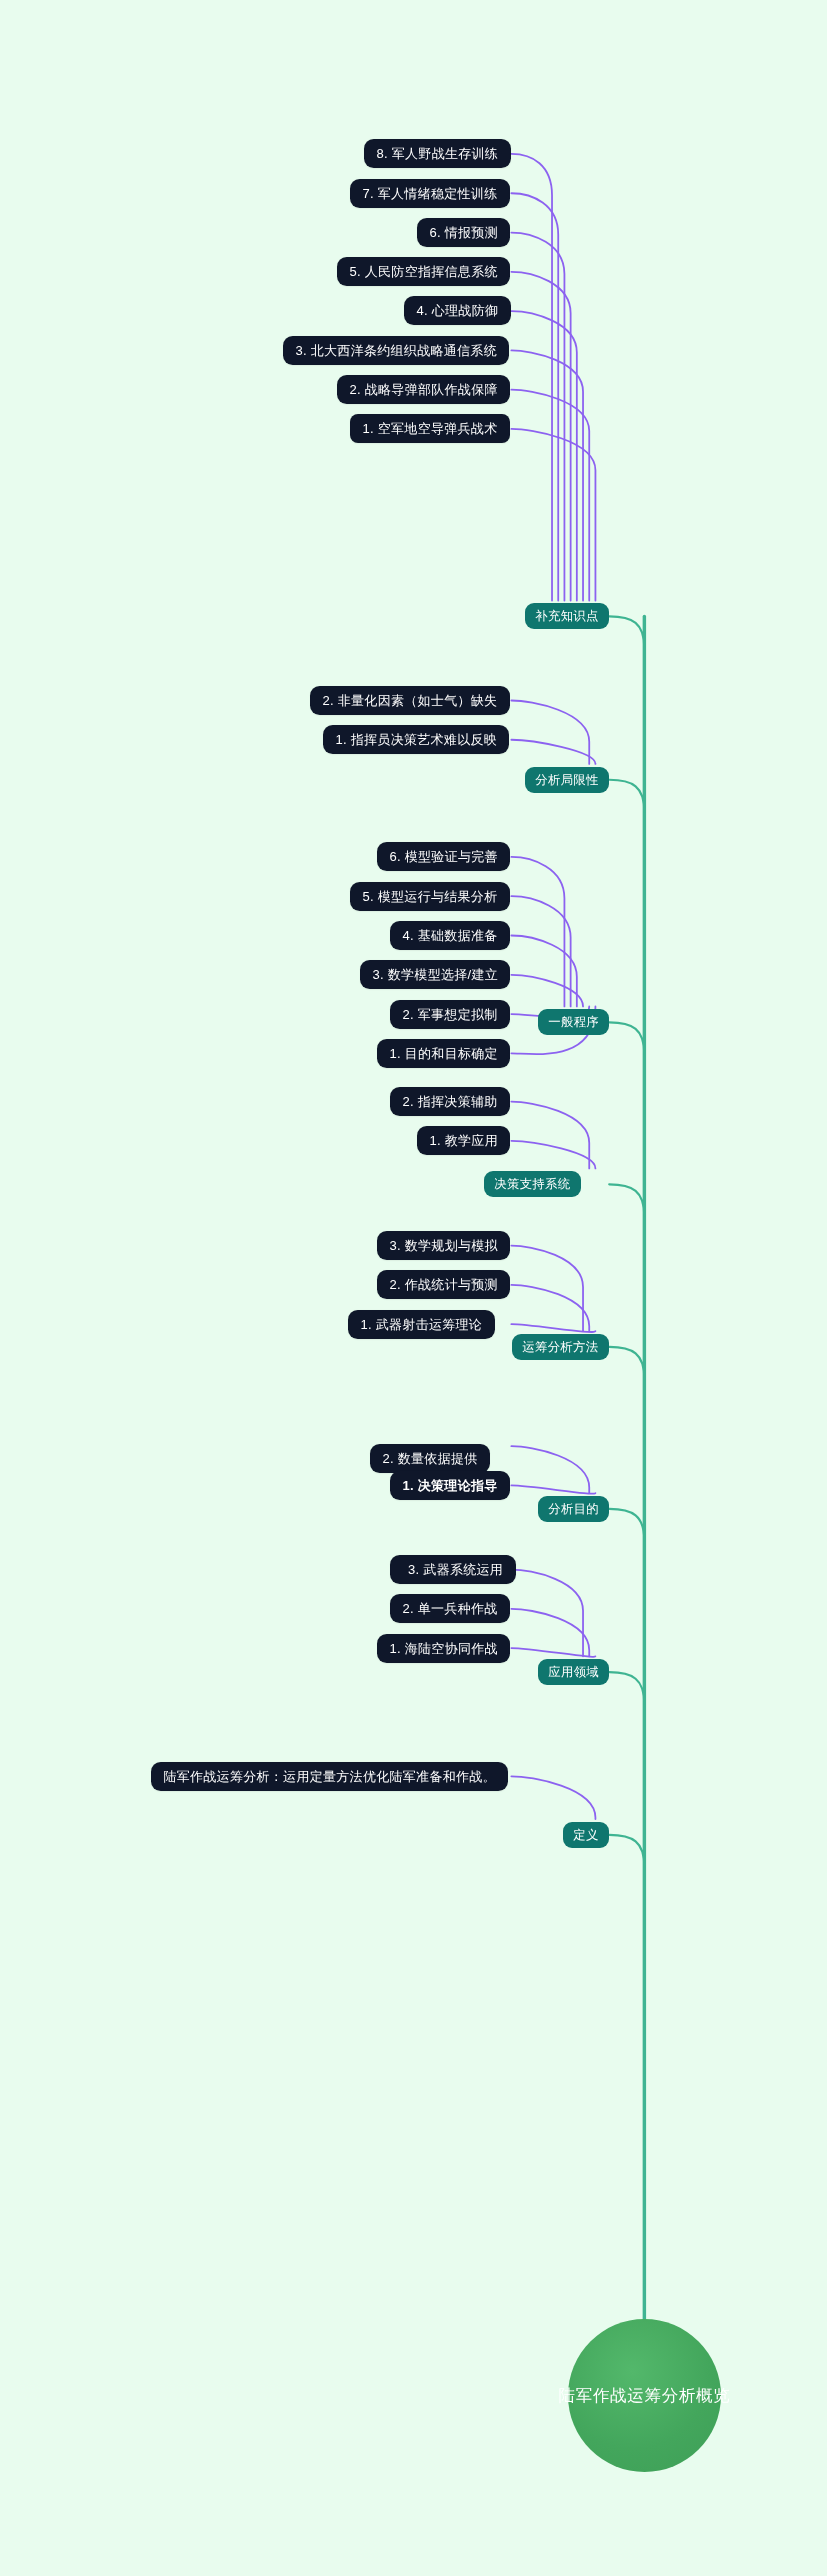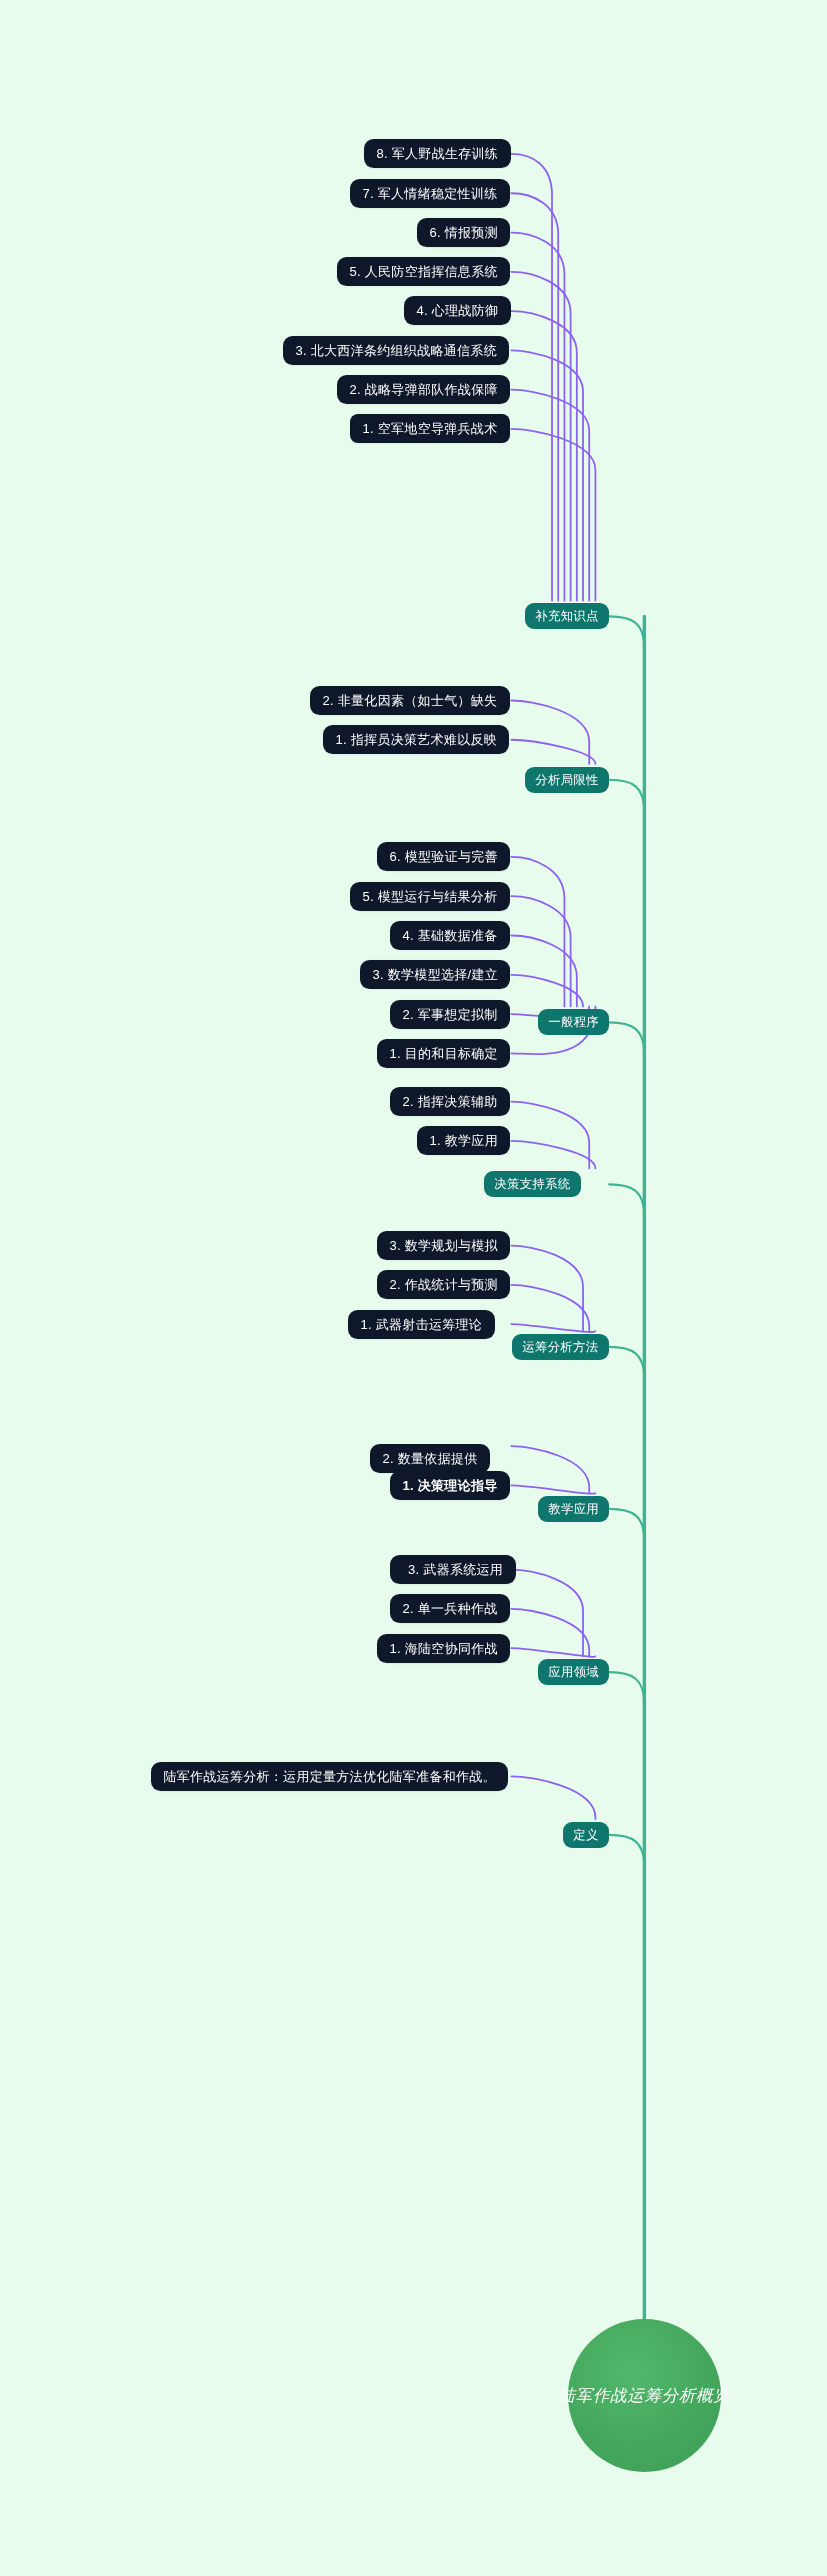"教学应用" span { text: 教学应用 -> 分析目的 }
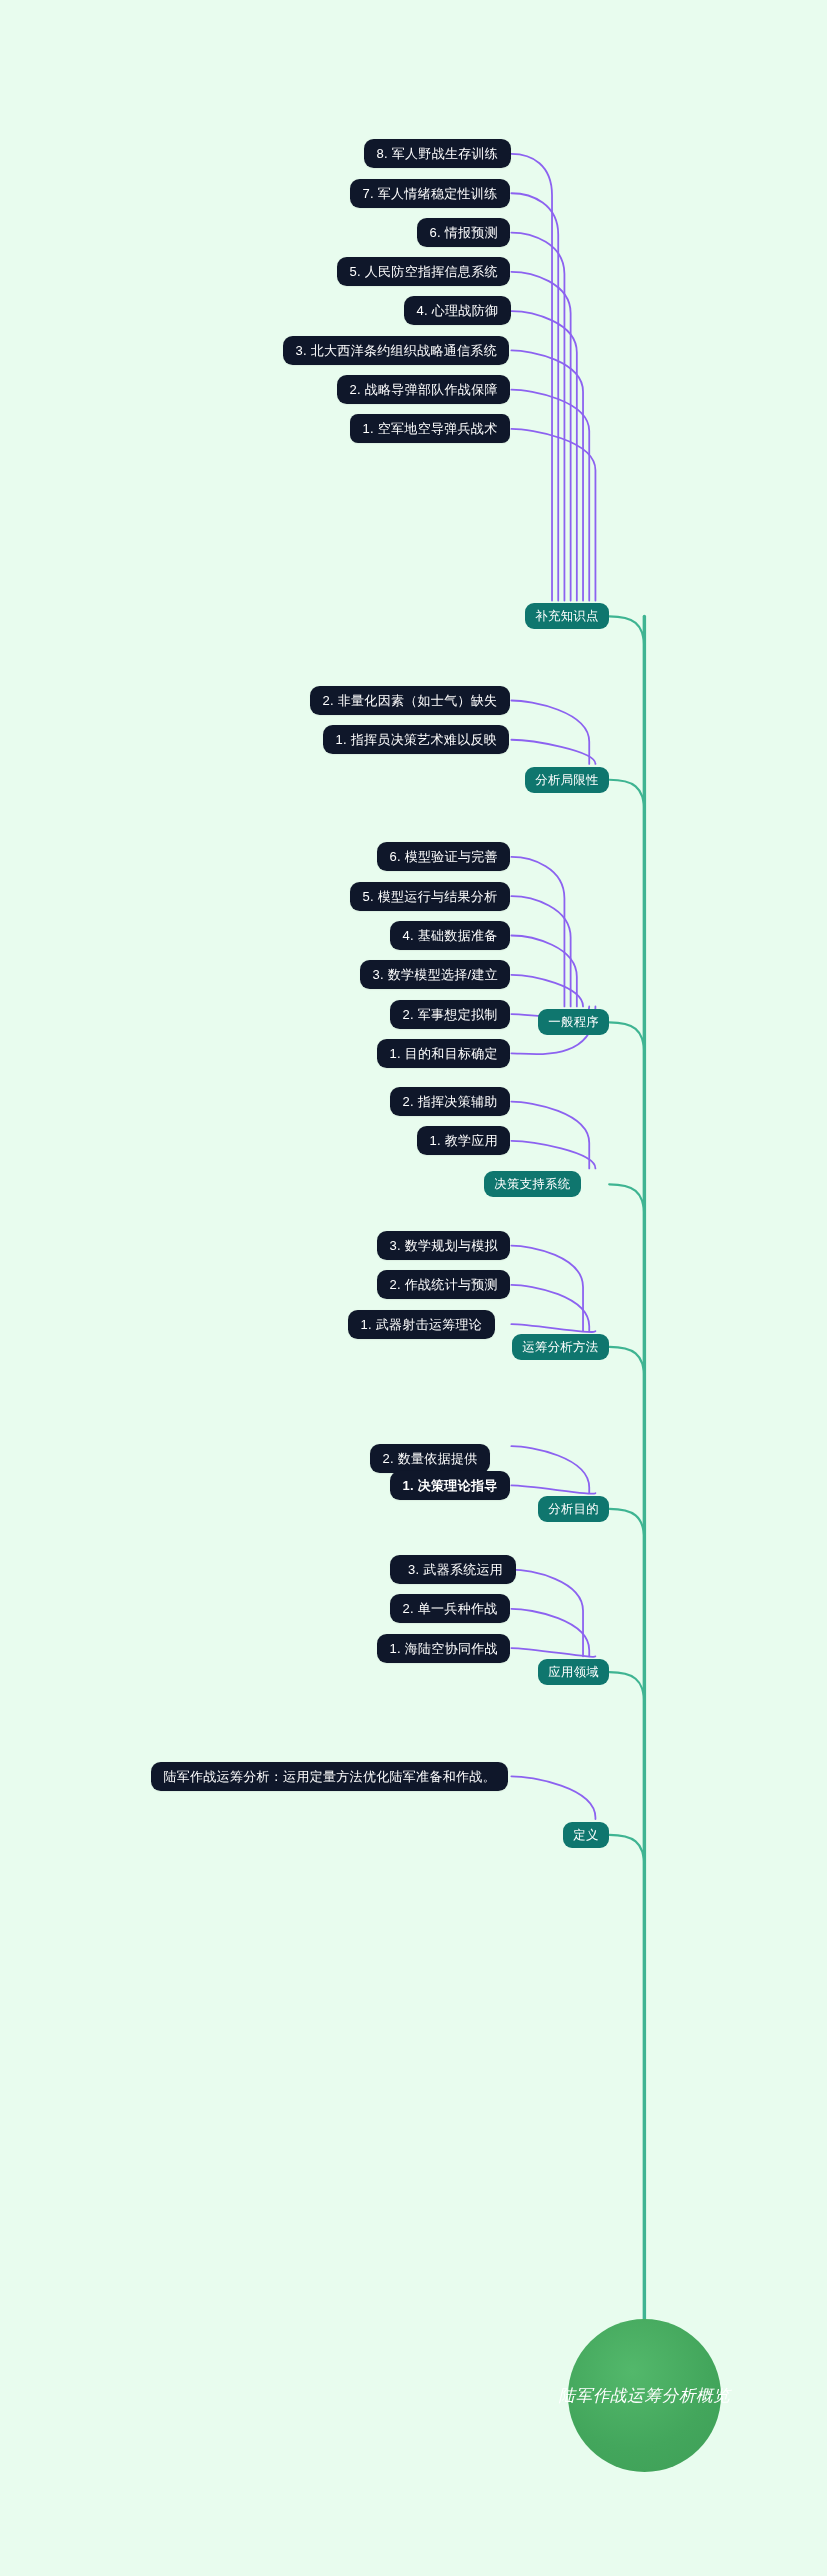"陆军作战运筹分析概览" .root { font-style: italic -> none }
